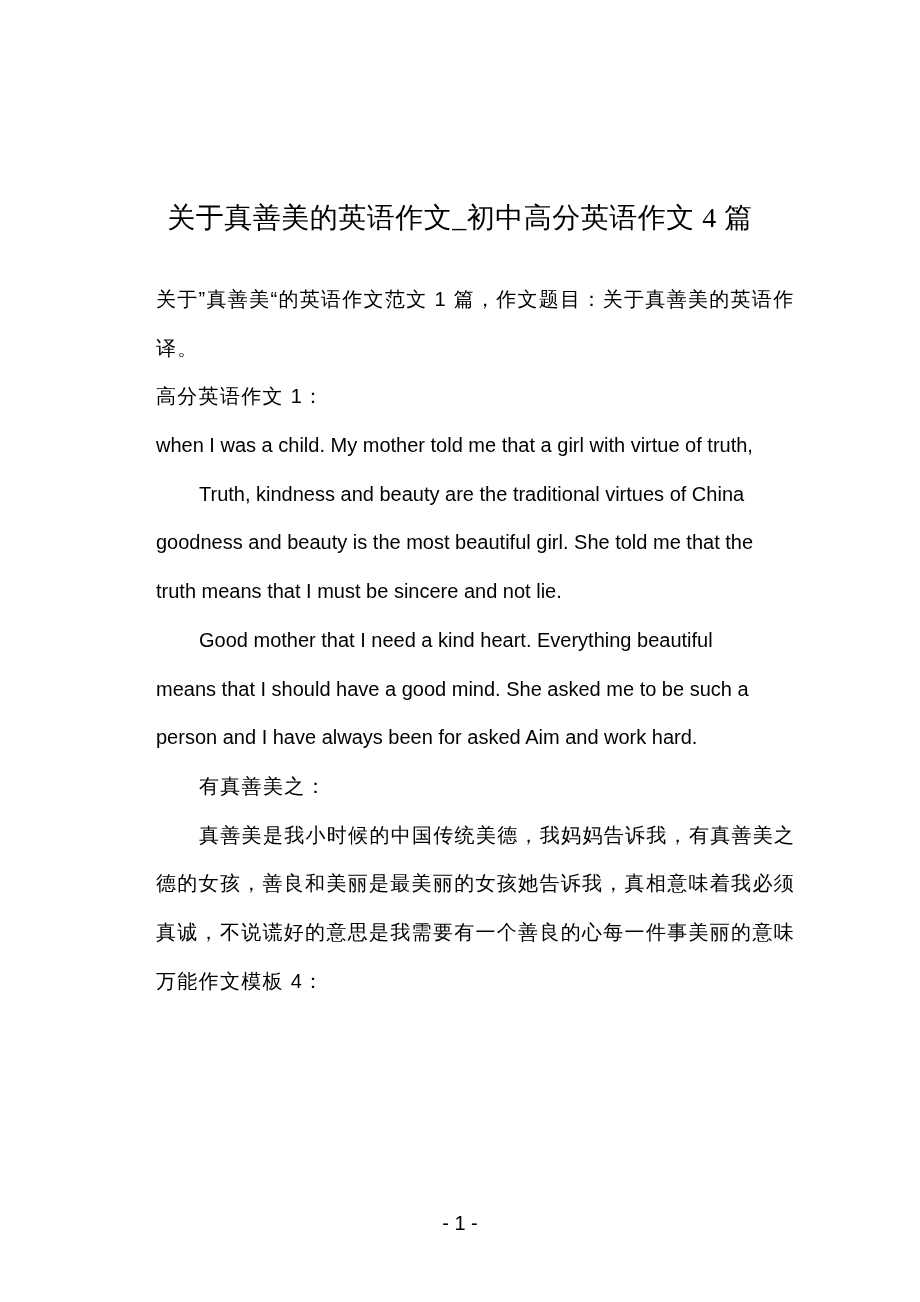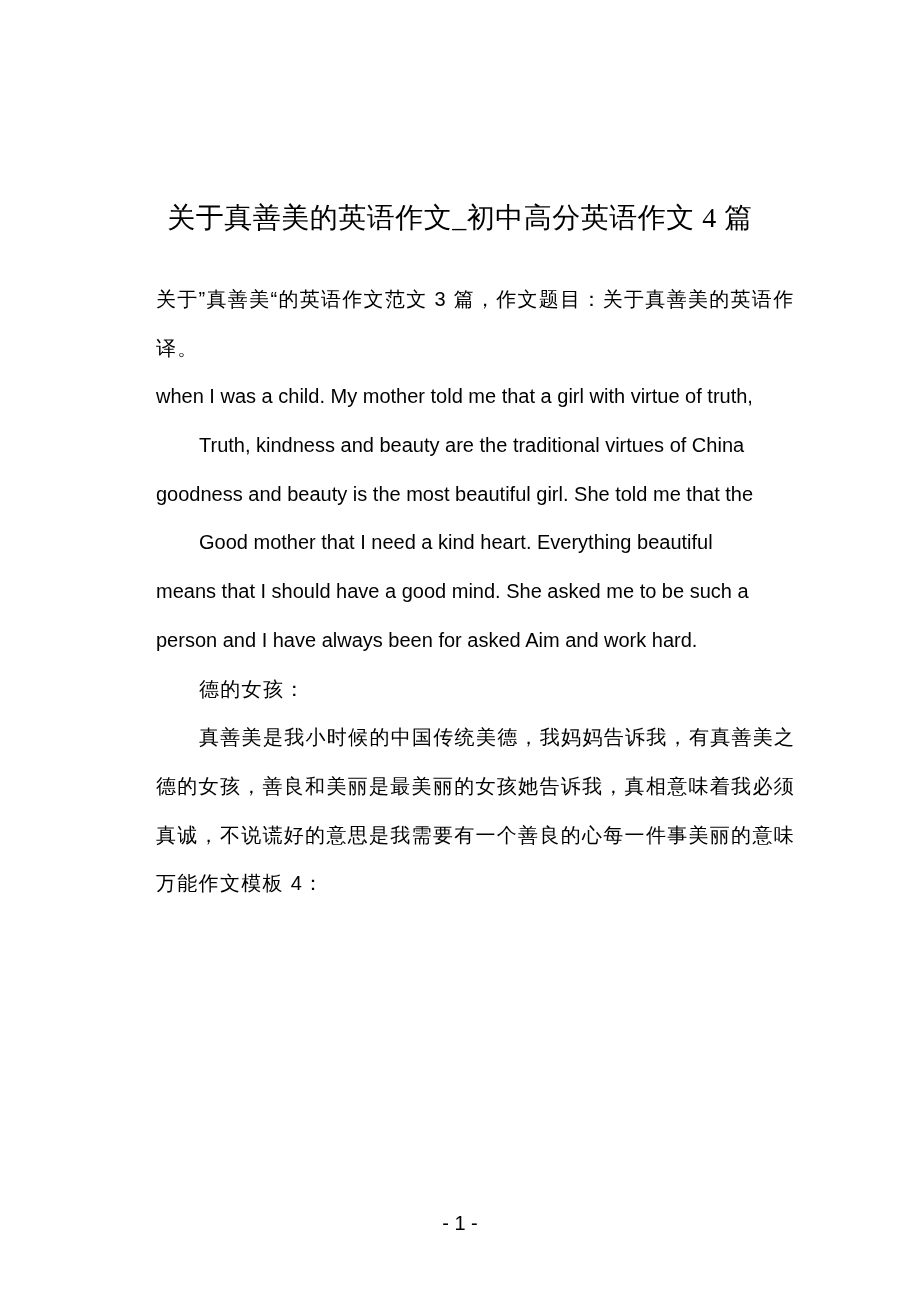"关于”真善美“的英语作文范文 3 篇，作文题目：关于真善美的英语作" span.line { text: 3 -> 1 }
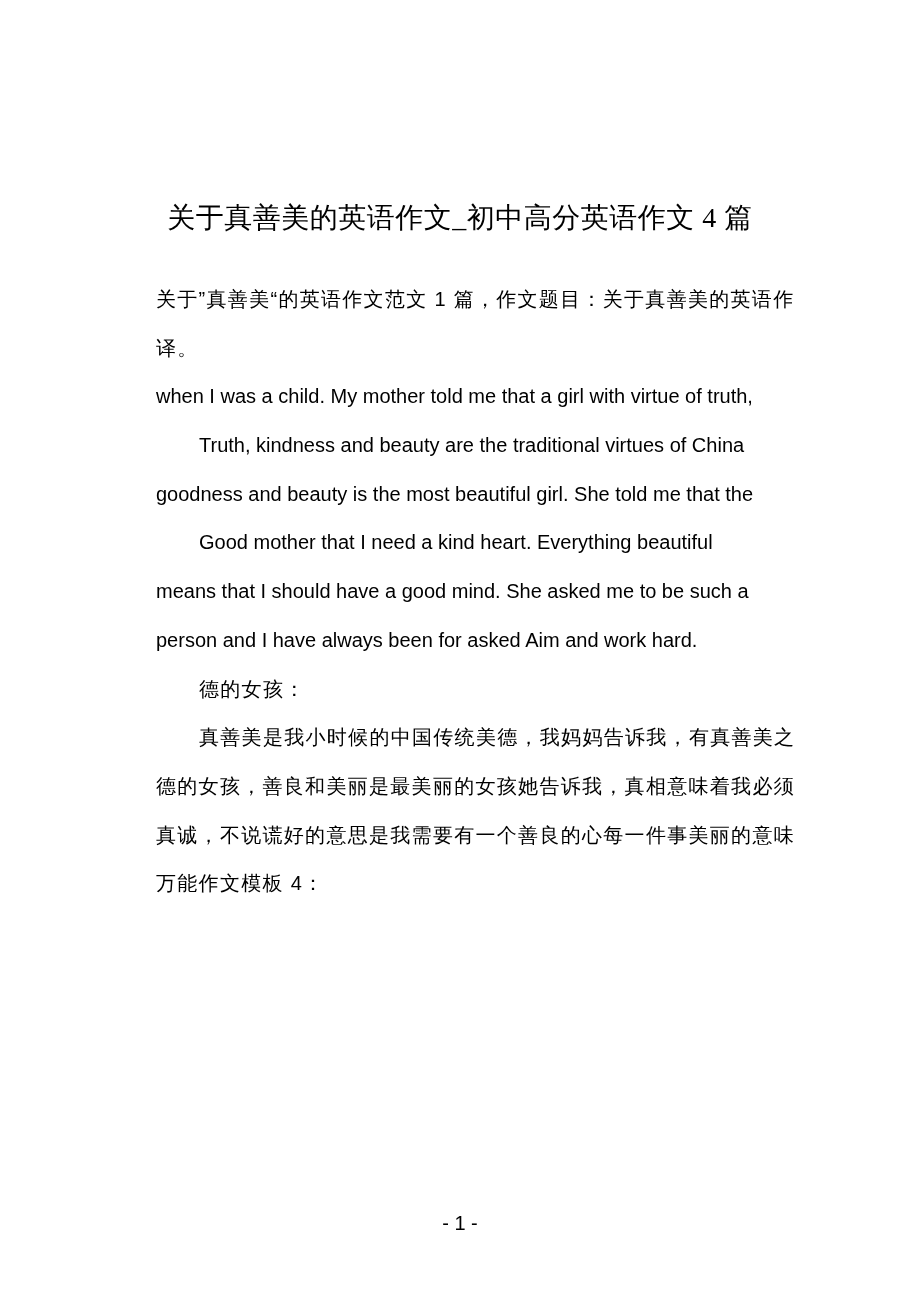"高分英语作文 1：" span.line { html: none -> <span>高分英语作文 1：</span> }
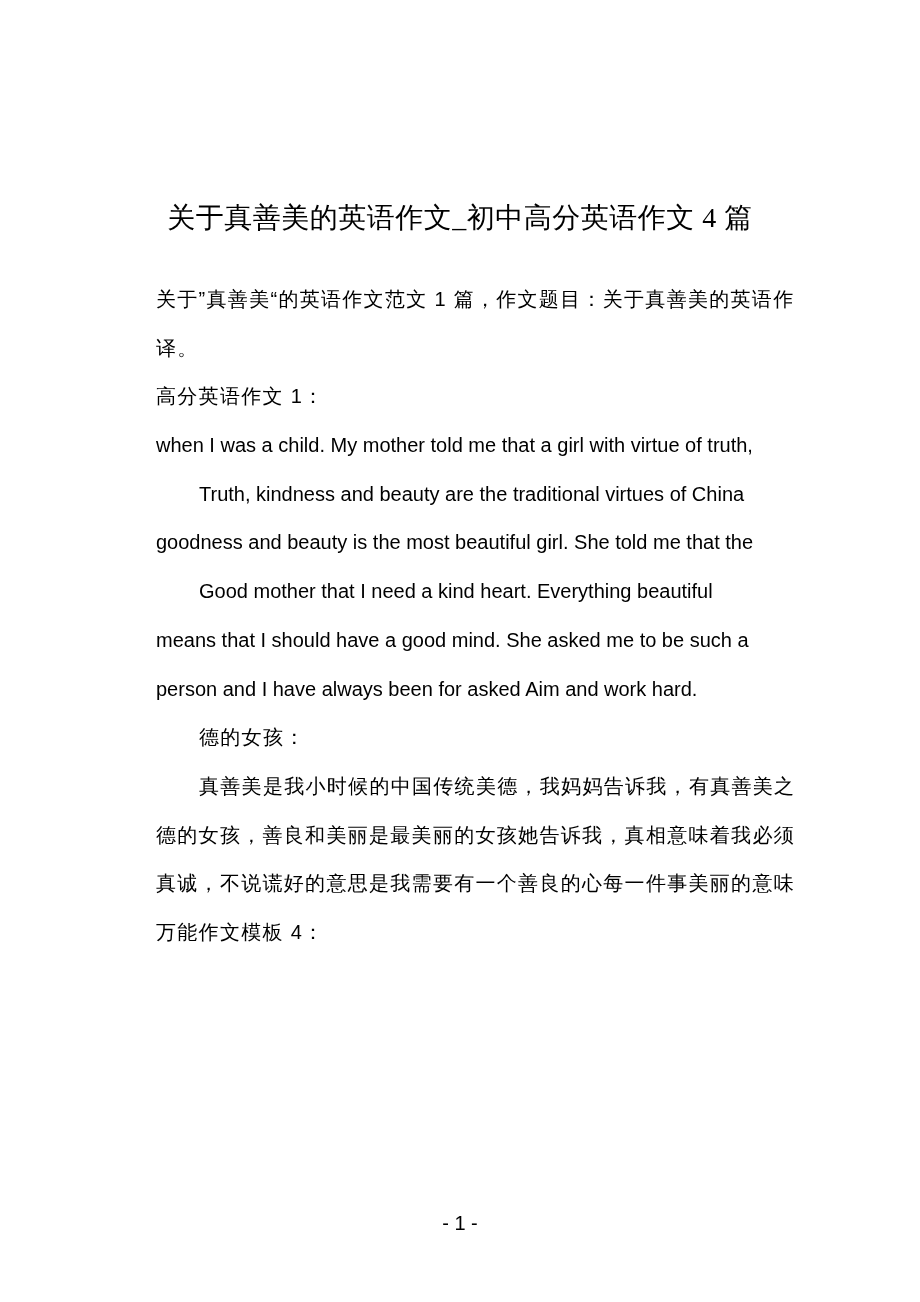"truth means that I must" span.line { html: none -> <span>truth means that I must be sincere and not lie.</span> }
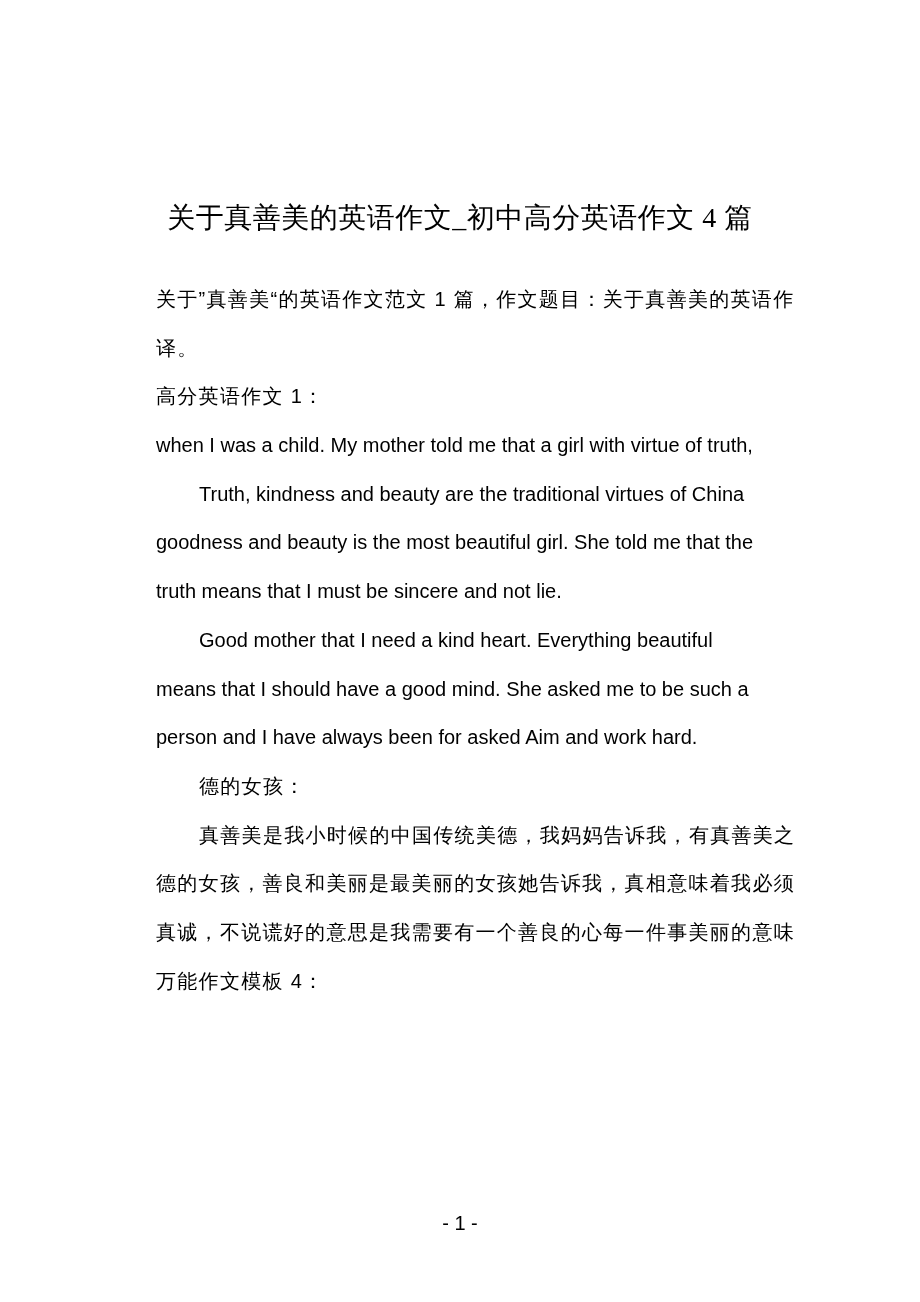"德的女孩：" span.line { text: 德的女孩 -> 有真善美之 }
